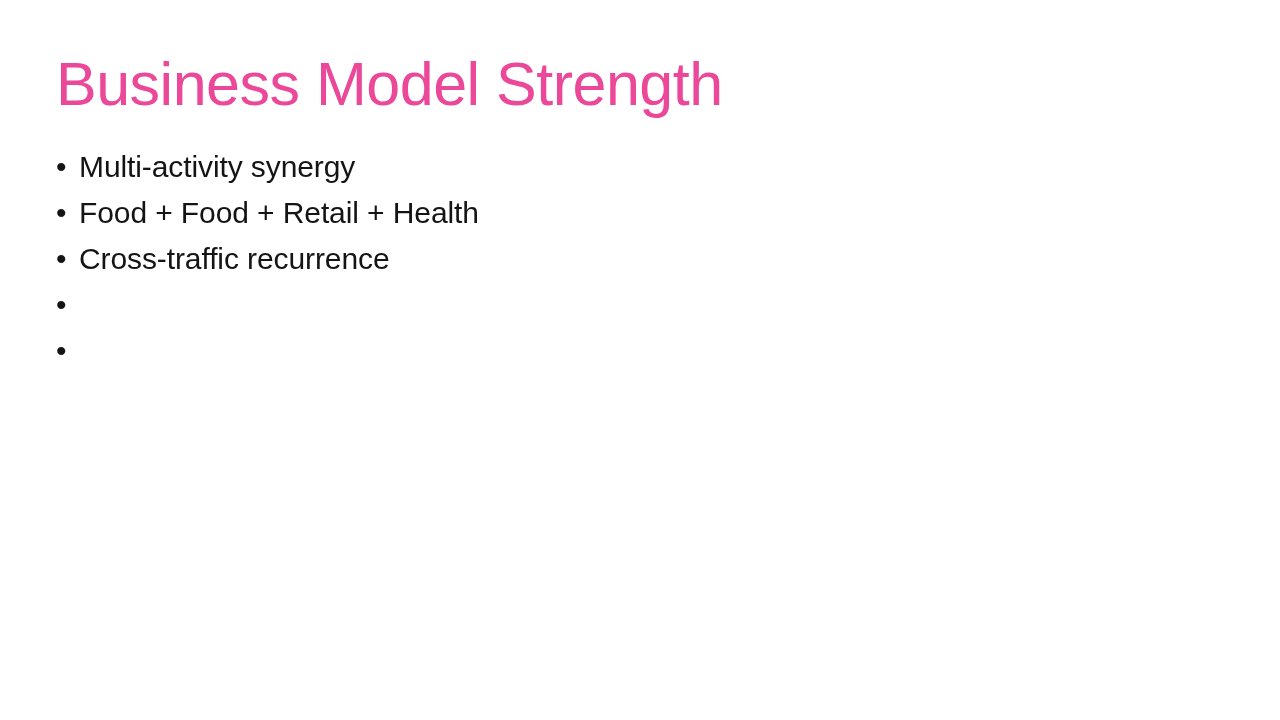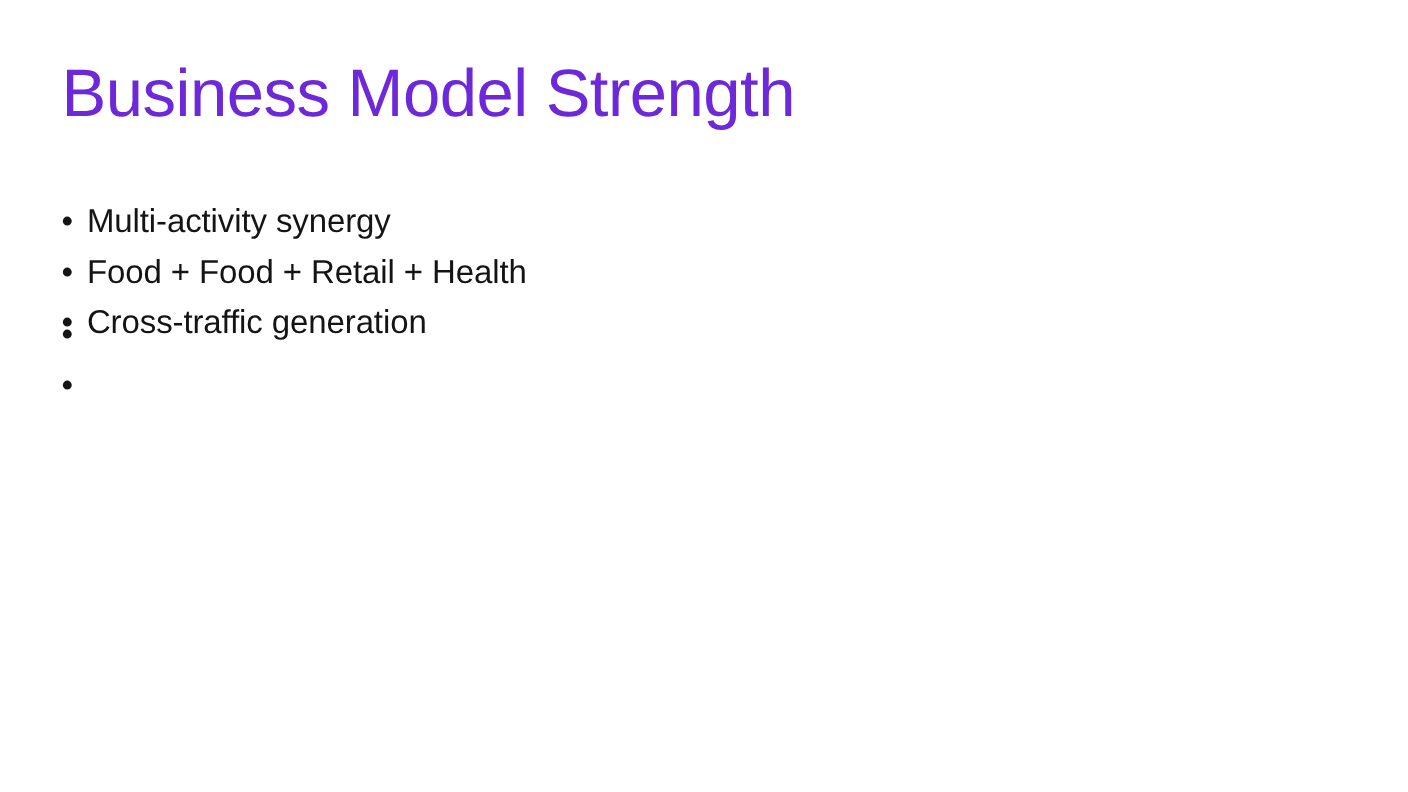"Business Model Strength" .slide-title { color: #6d28d9 -> #ec4899 }
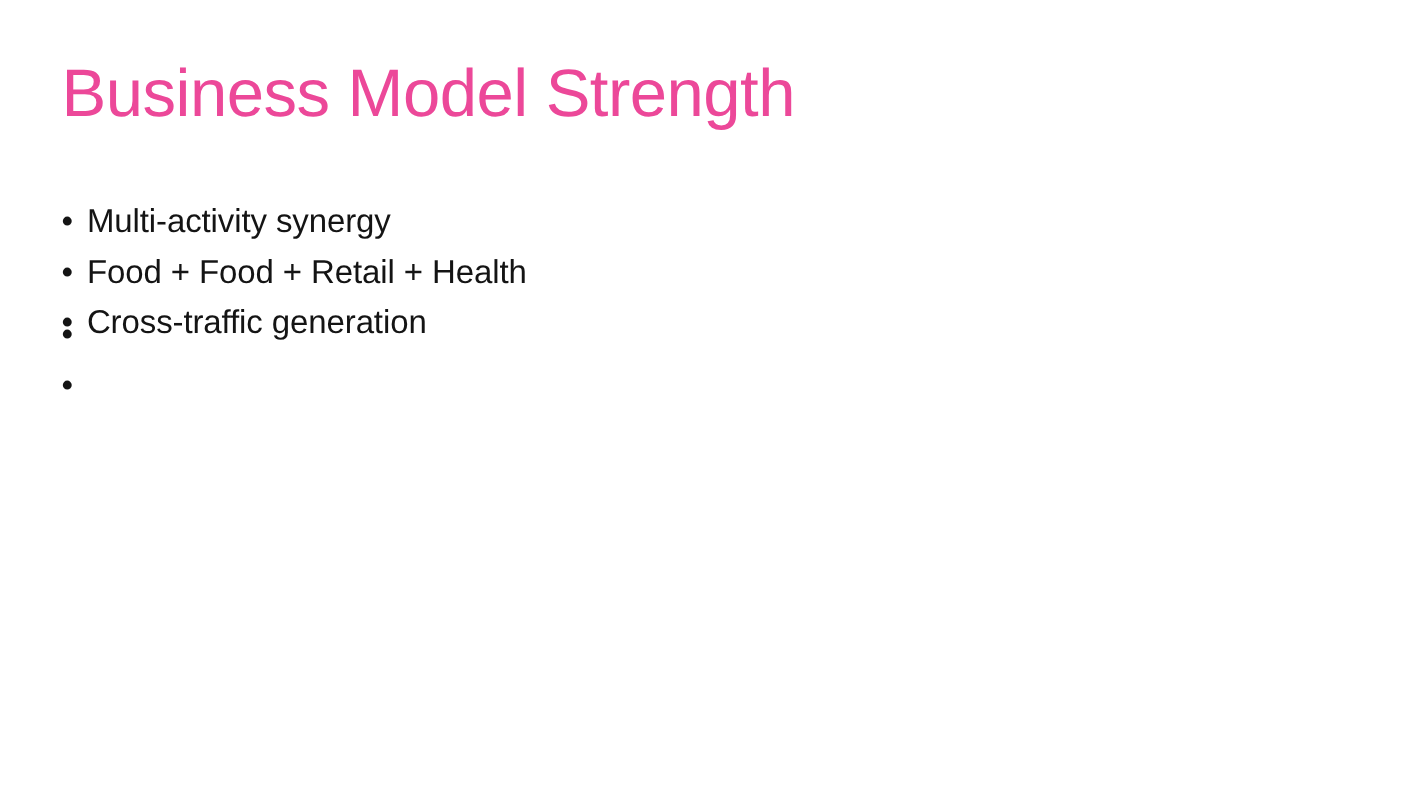"Multi-activity synergy" .bullet-text { margin-top: 35px -> none }
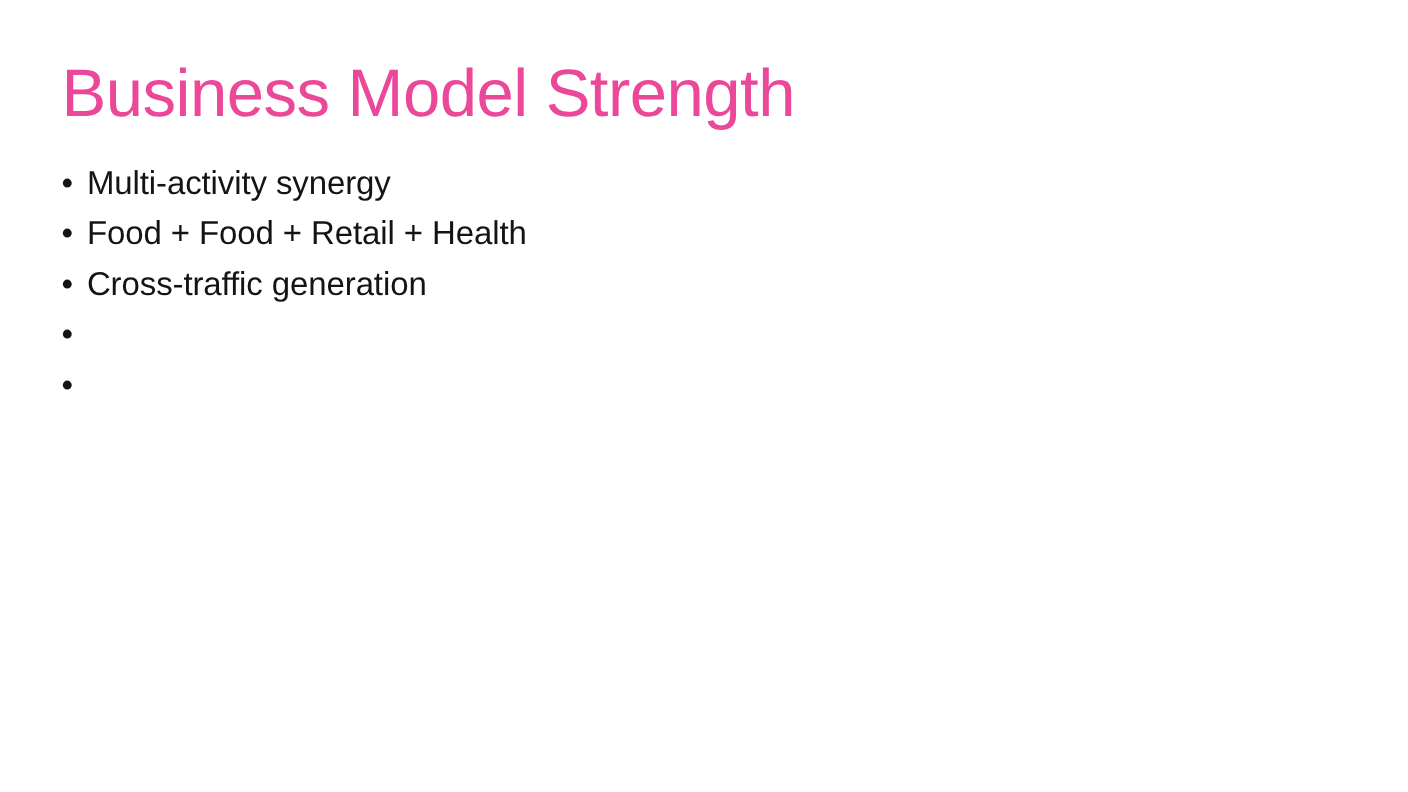"Cross-traffic generation" span.bullet-text { text: generation -> recurrence }
